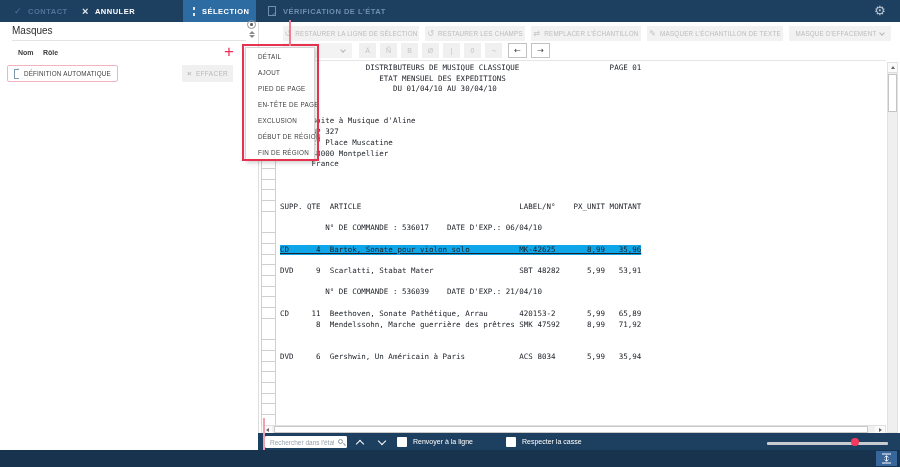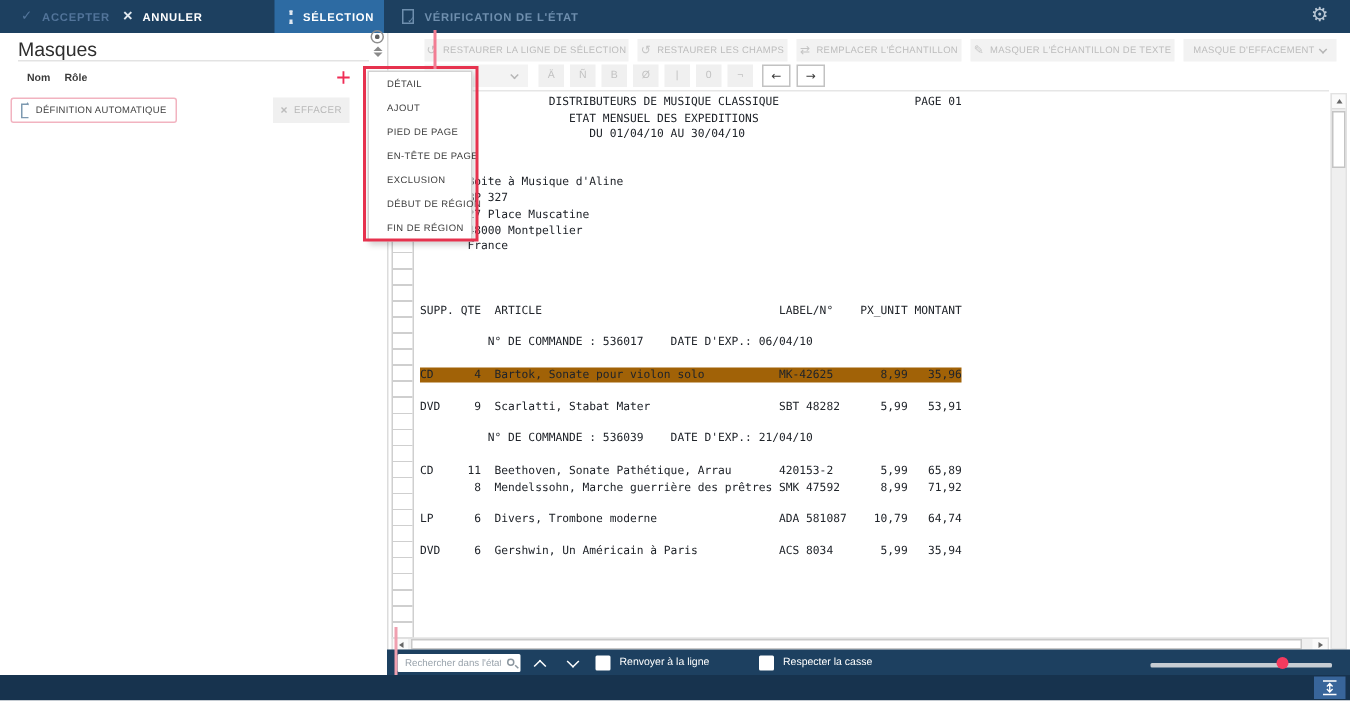"ACCEPTER" span { text: ACCEPTER -> CONTACT }
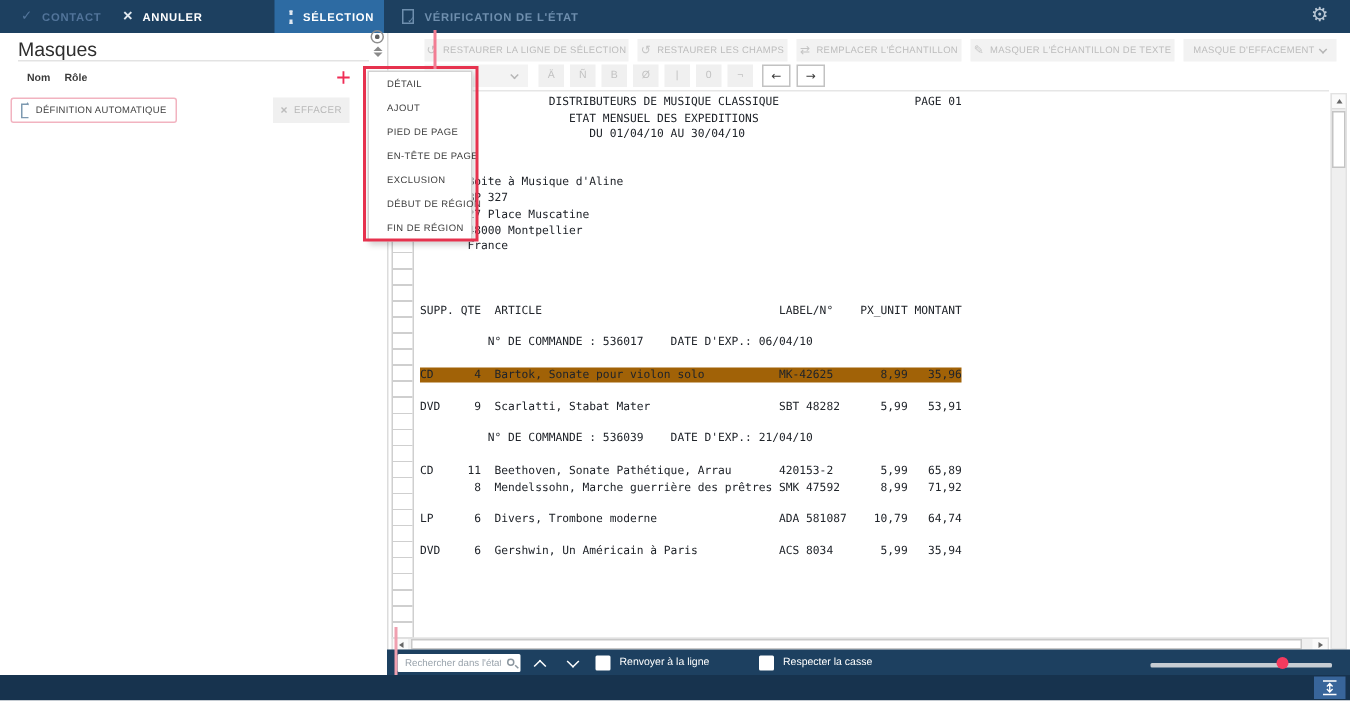"Masques" .panel-title { font-size: 13px -> 10px }
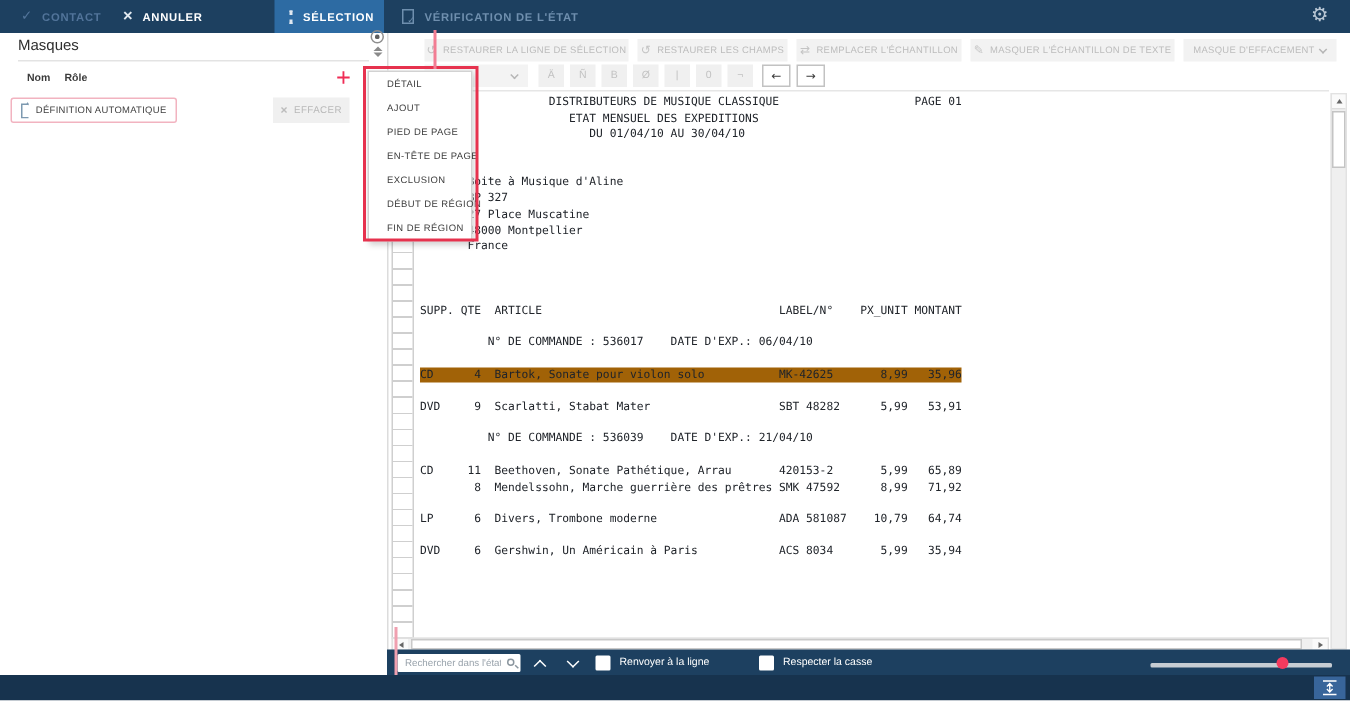"CD 4 Bartok, Sonate pour" .rline.hl span { background: #a16207 -> #0ea5e9; text-decoration: none -> underline }
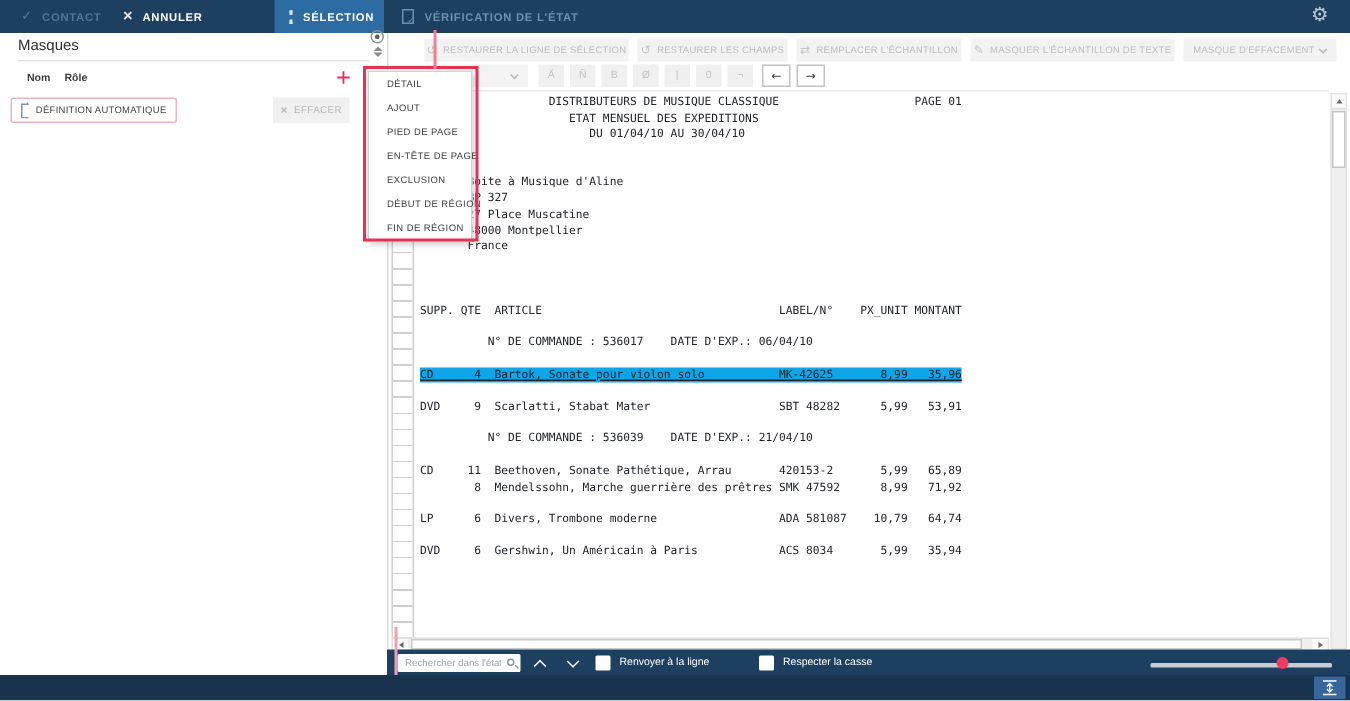"LP 6 Divers, Trombone moderne" div.rline { html: <div><span>LP 6 Divers, Trombone moderne ADA 581087 10,79 64,74</span></div> -> none }
